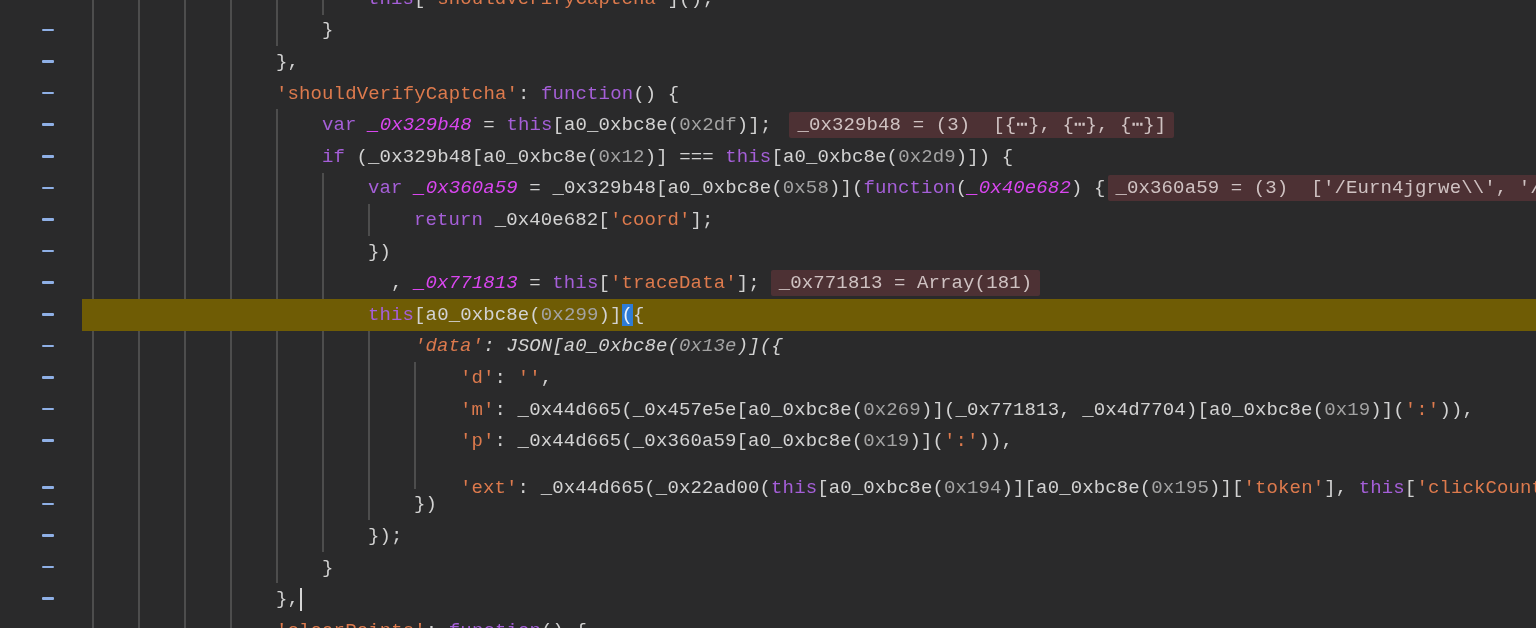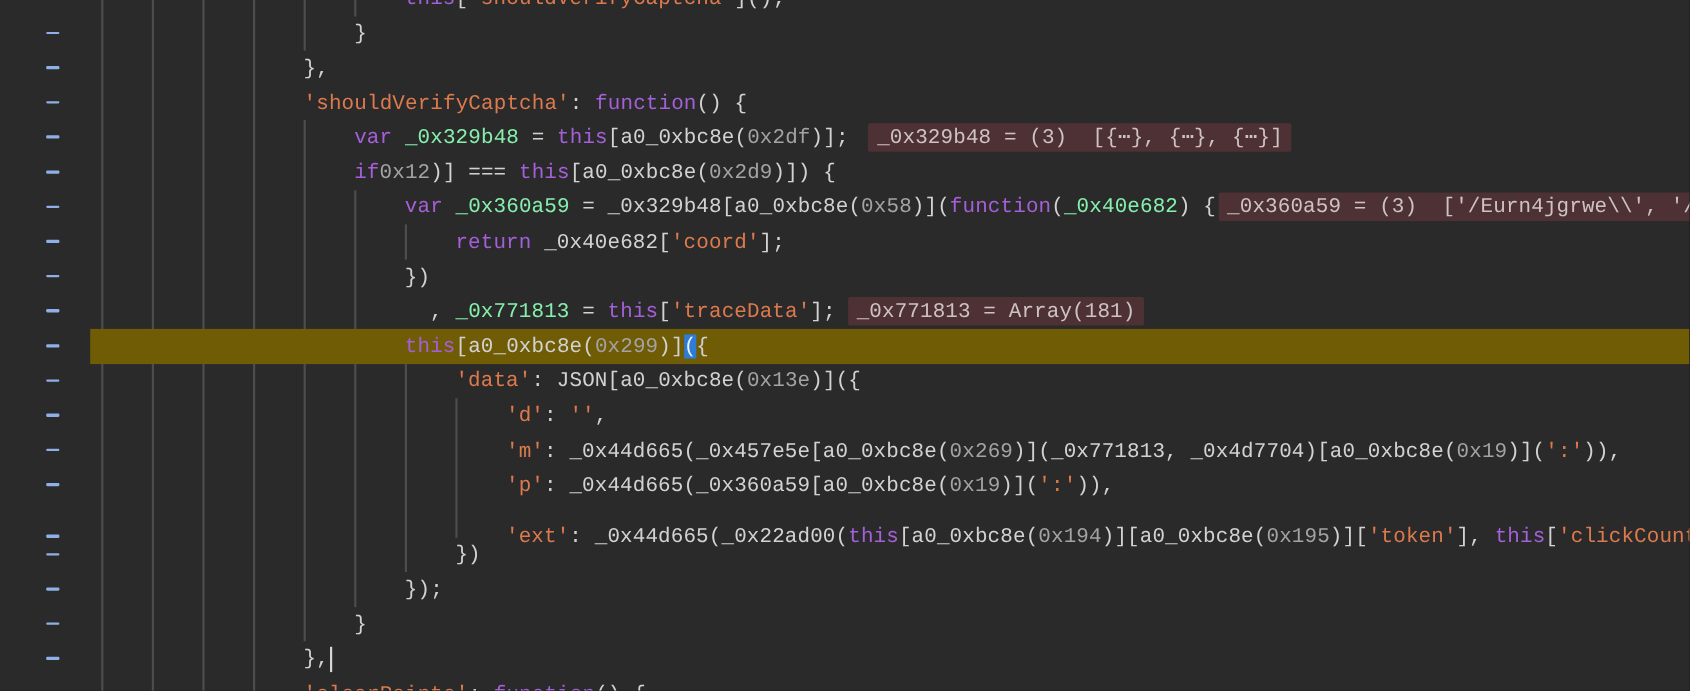"_0x329b48" .t-d { color: #86efac -> #d946ef; font-style: none -> italic }
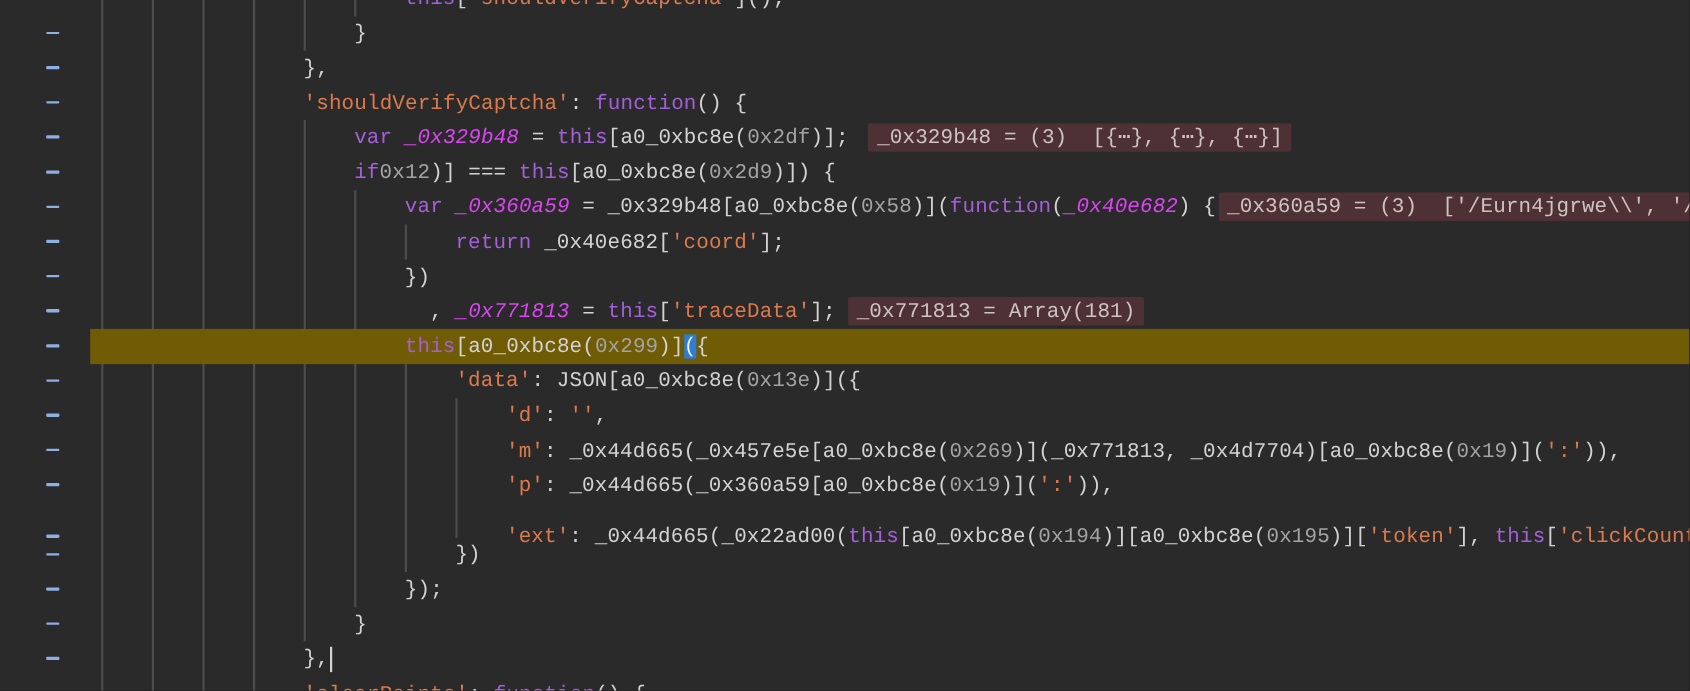"(_0x329b48[a0_0xbc8e(" span.t-p { html: none -> <span> (_0x329b48[a0_0xbc8e(</span> }
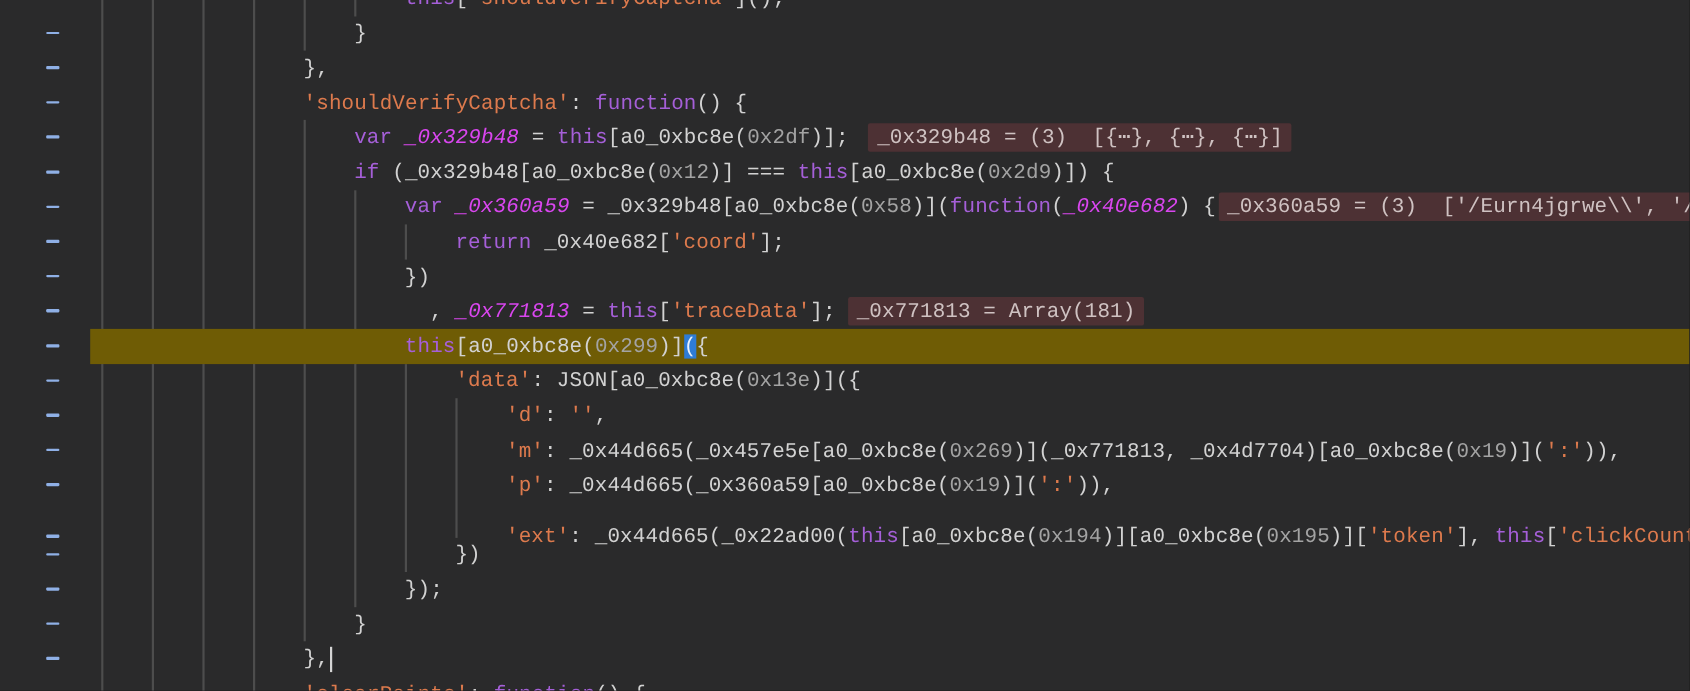"'data'" div.row { font-style: none -> italic }
